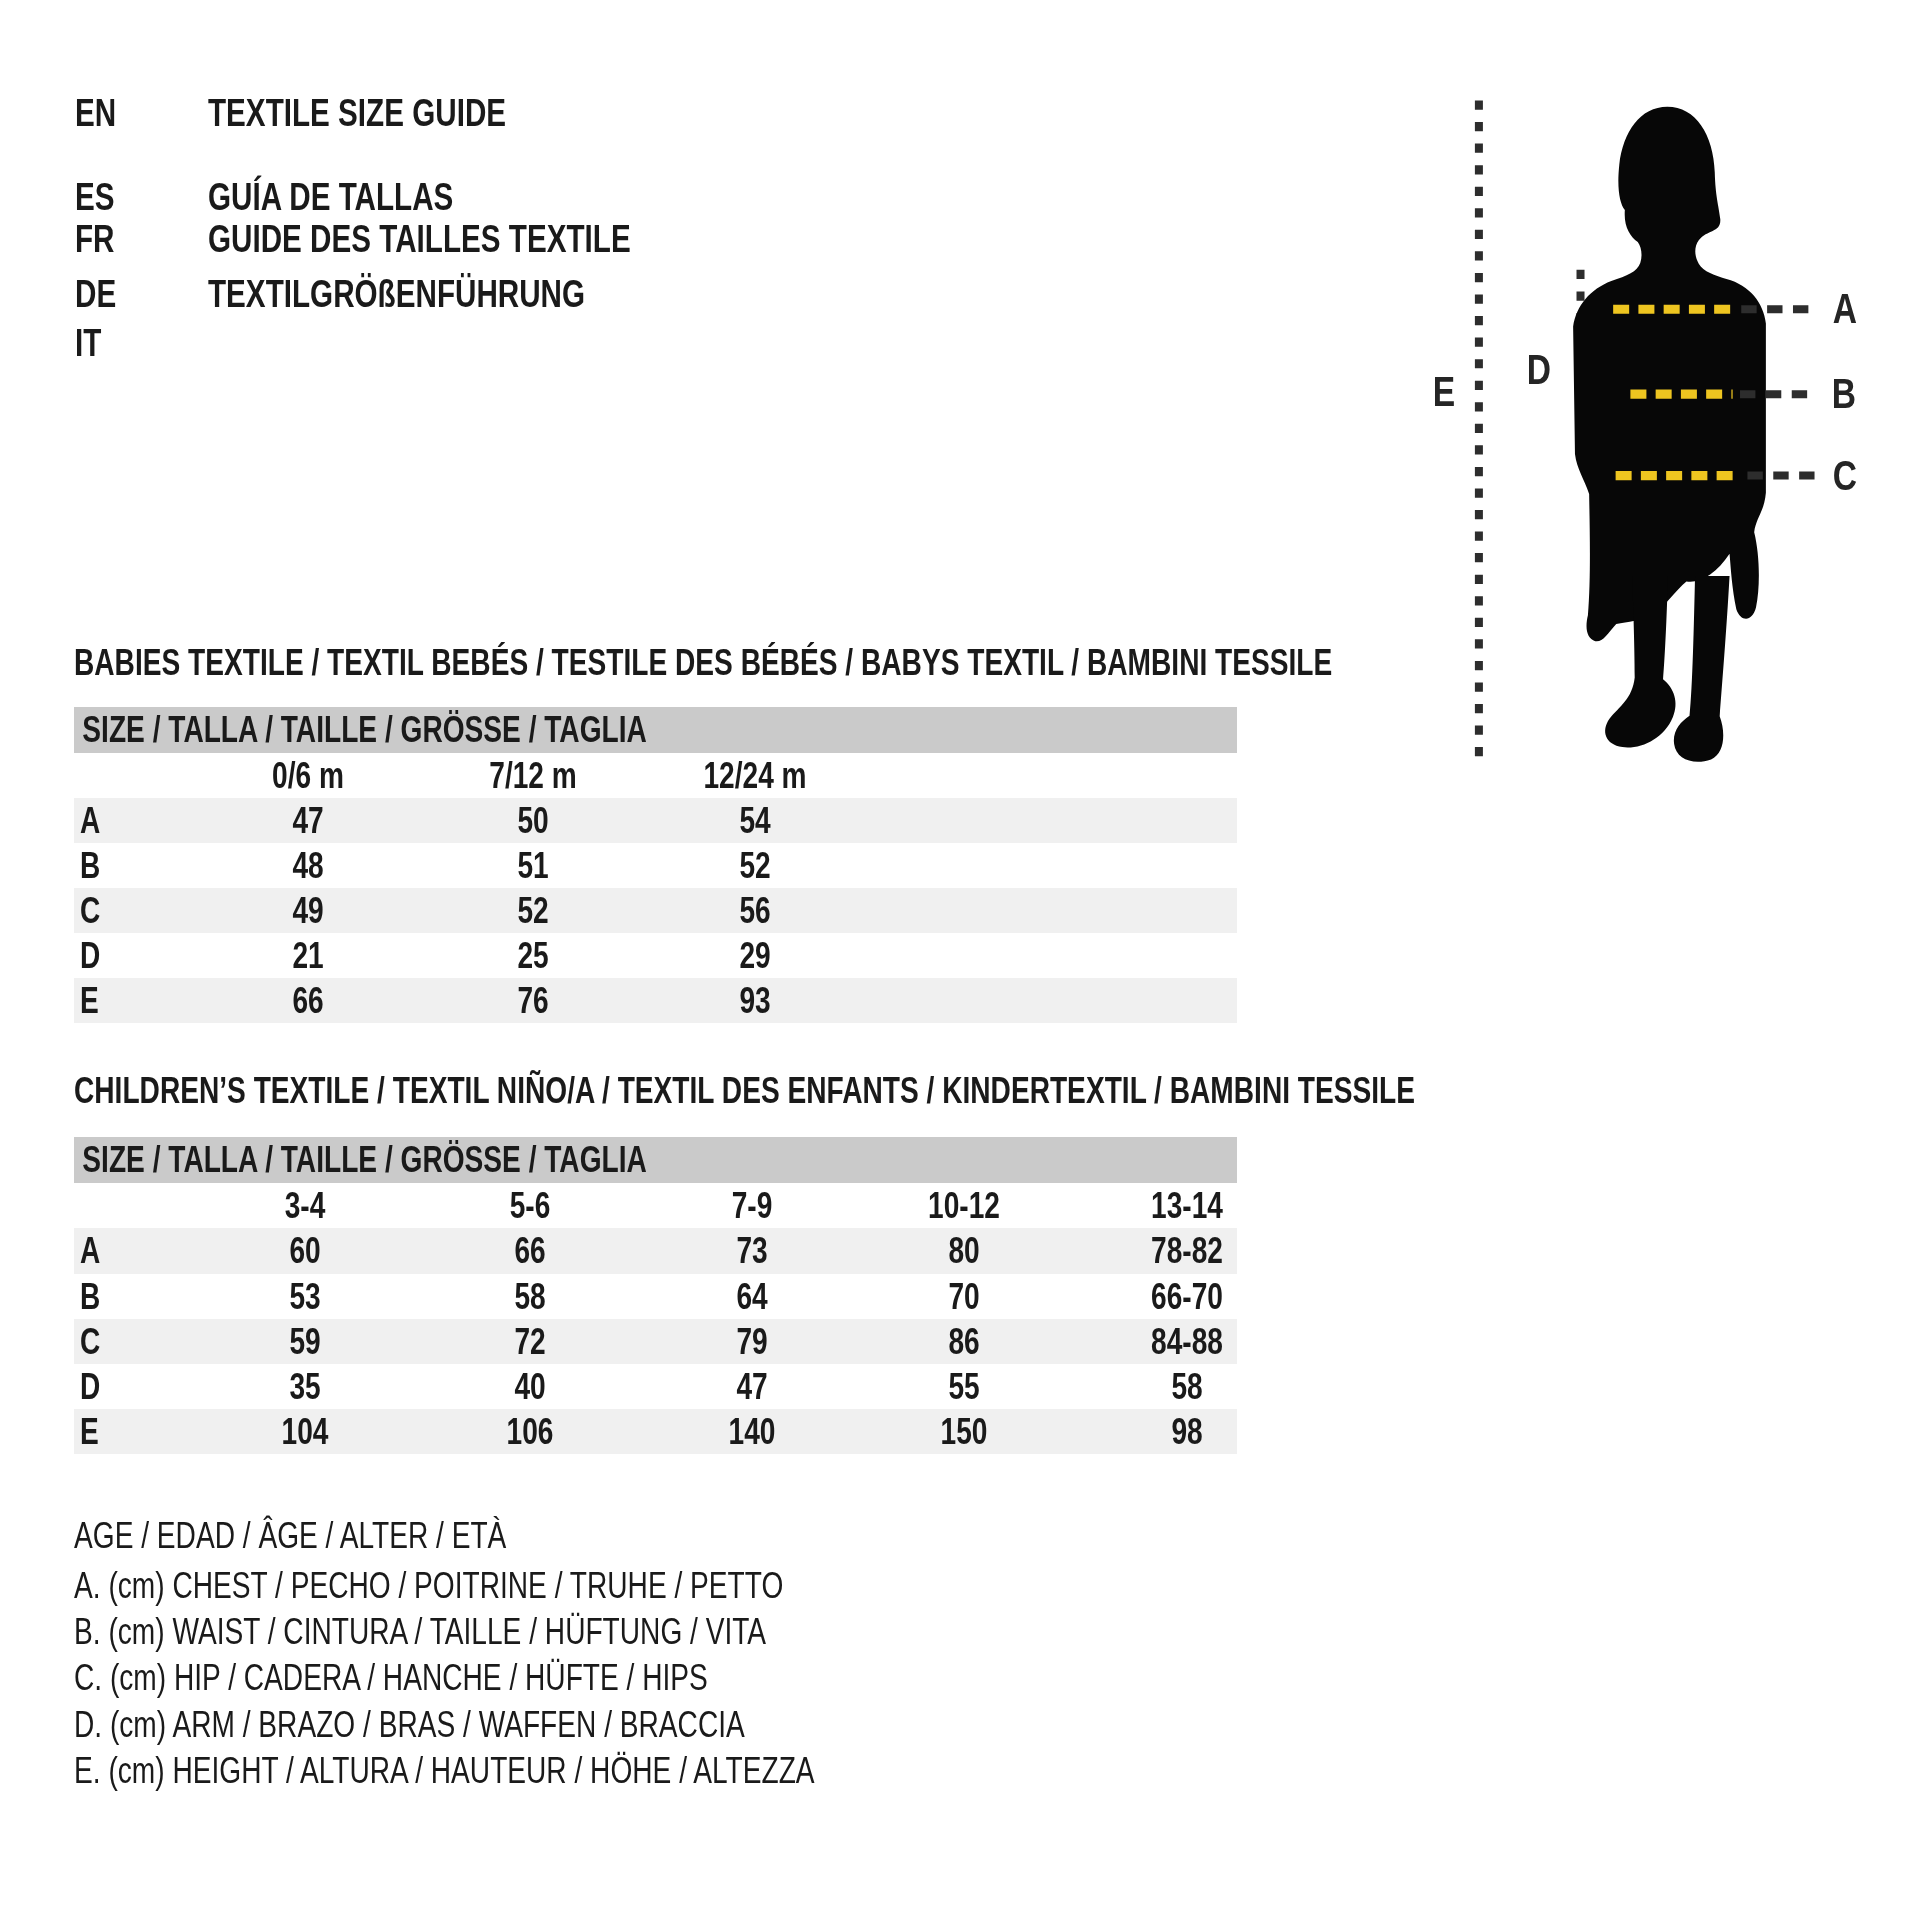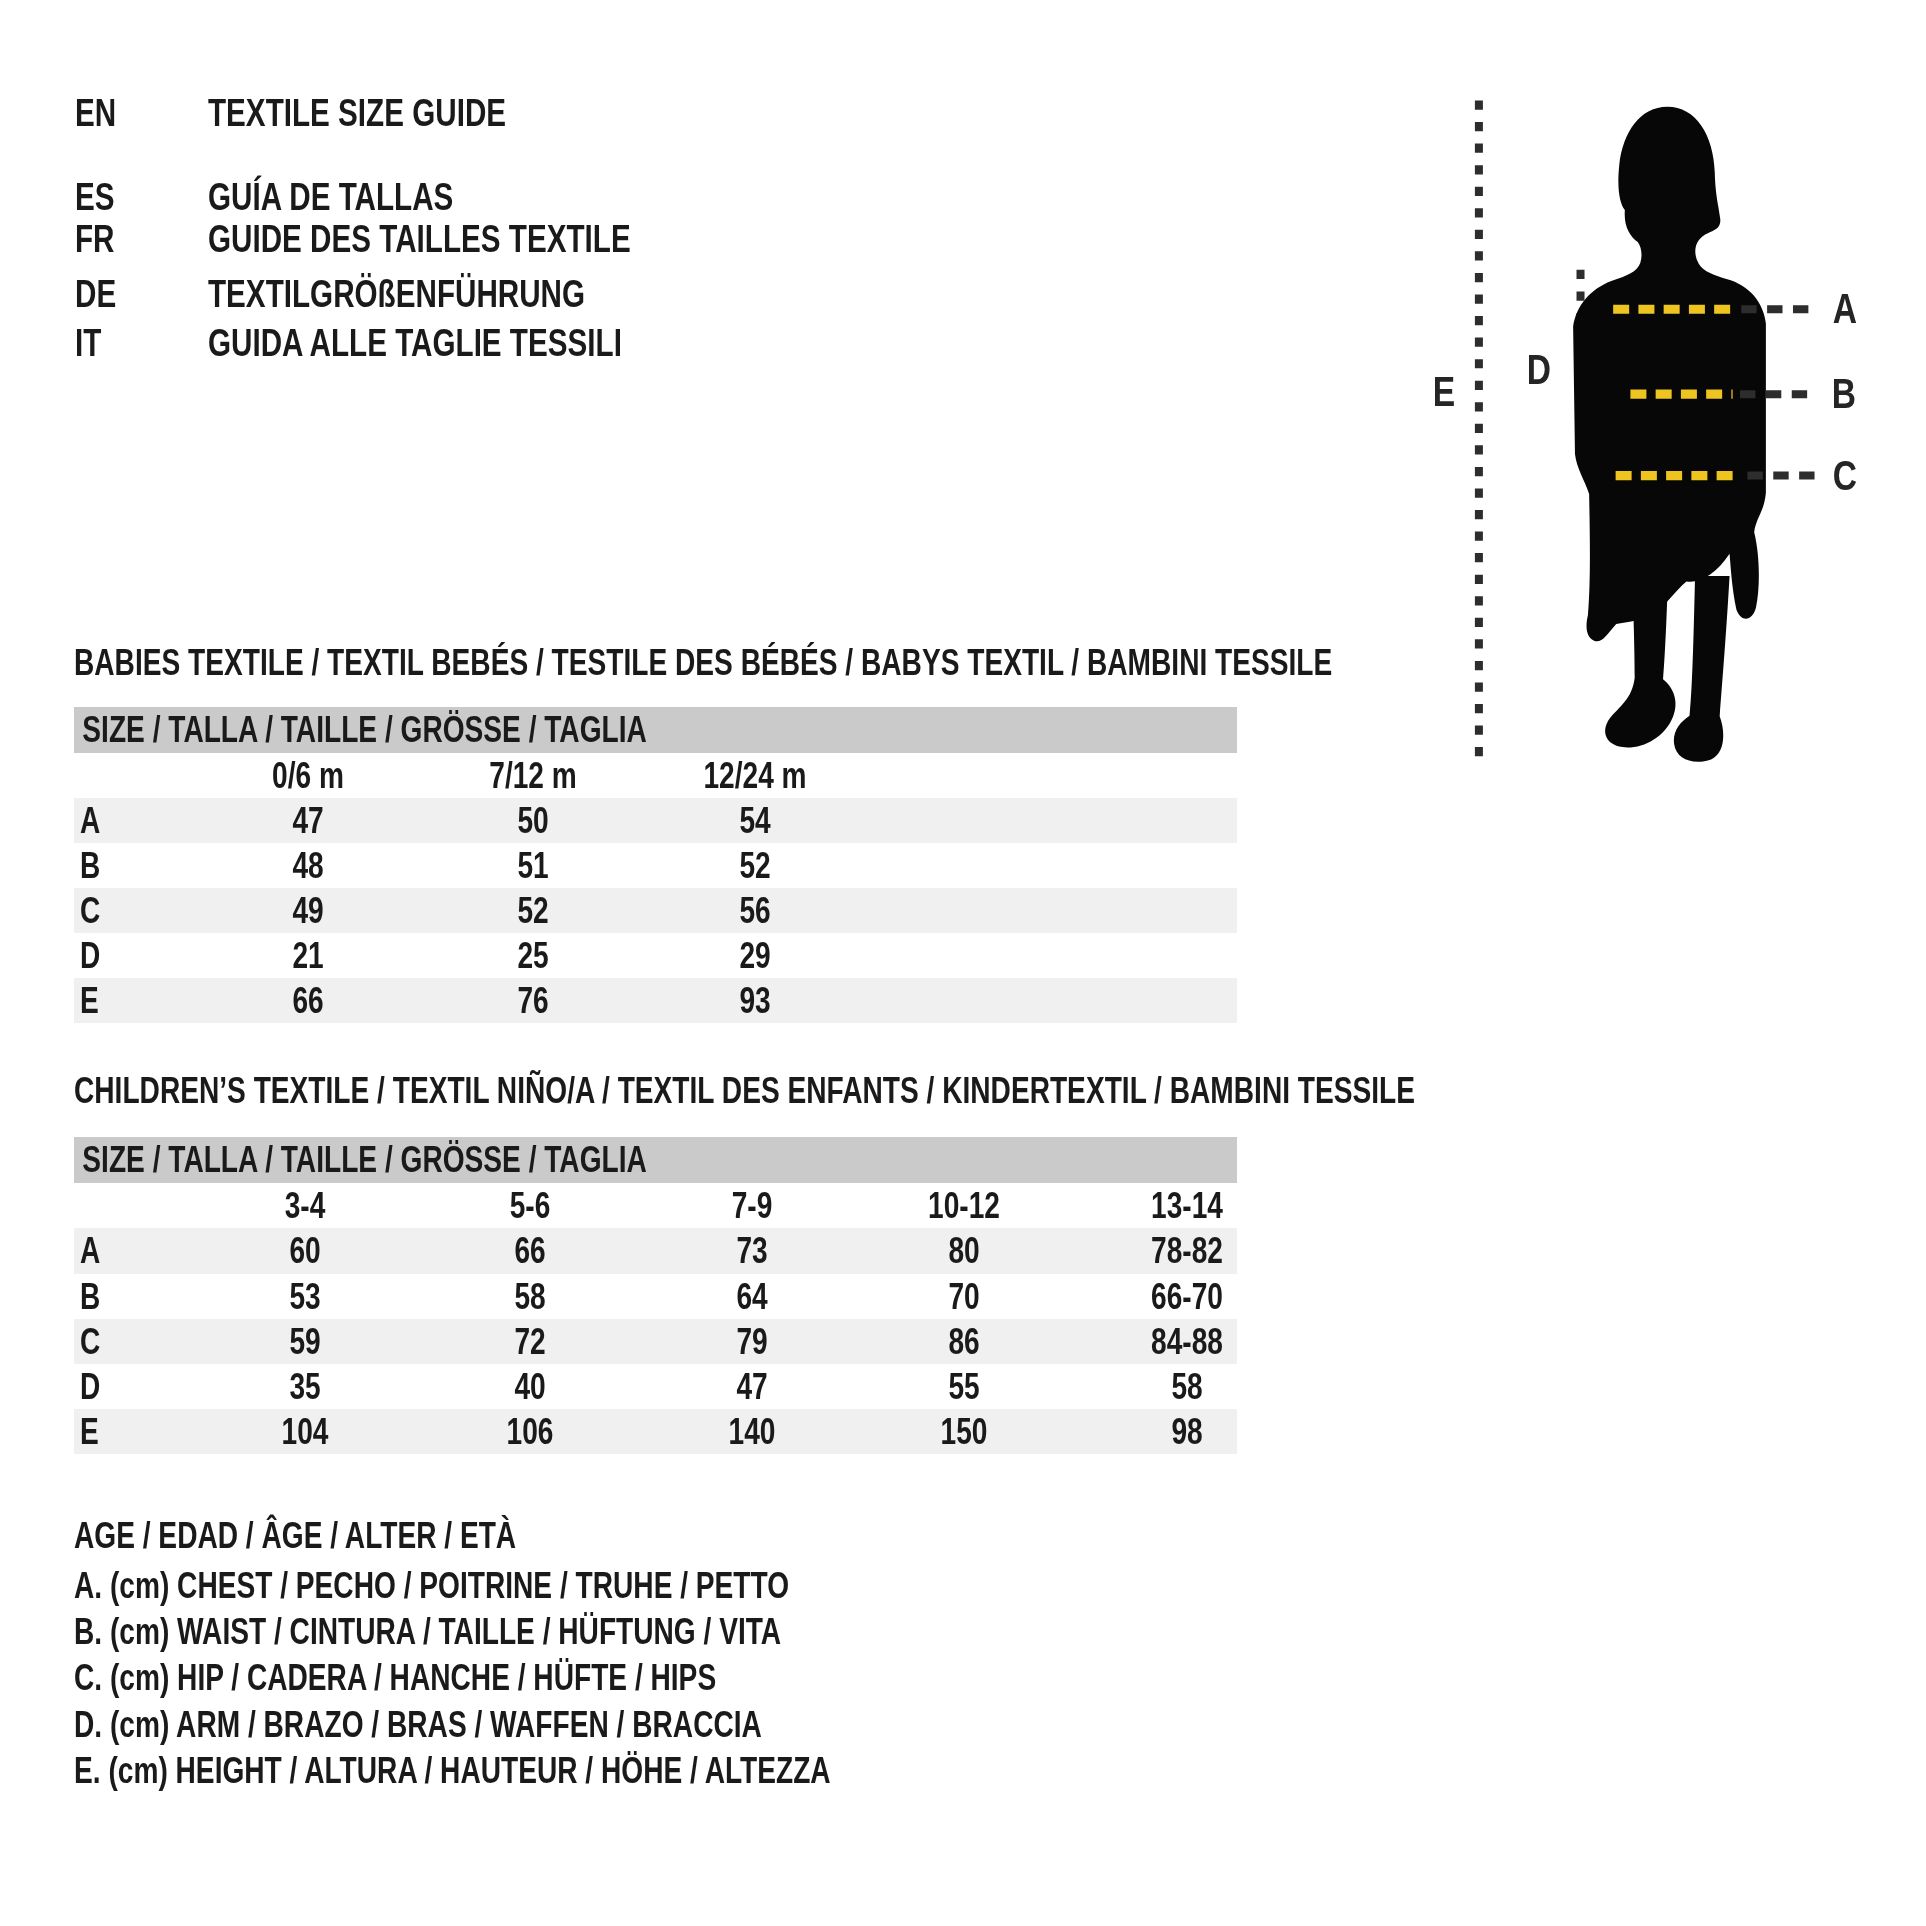"GUIDA ALLE TAGLIE TESSILI" span.lang-title { html: <span><span>GUIDA ALLE TAGLIE TESSILI</span></span> -> none }
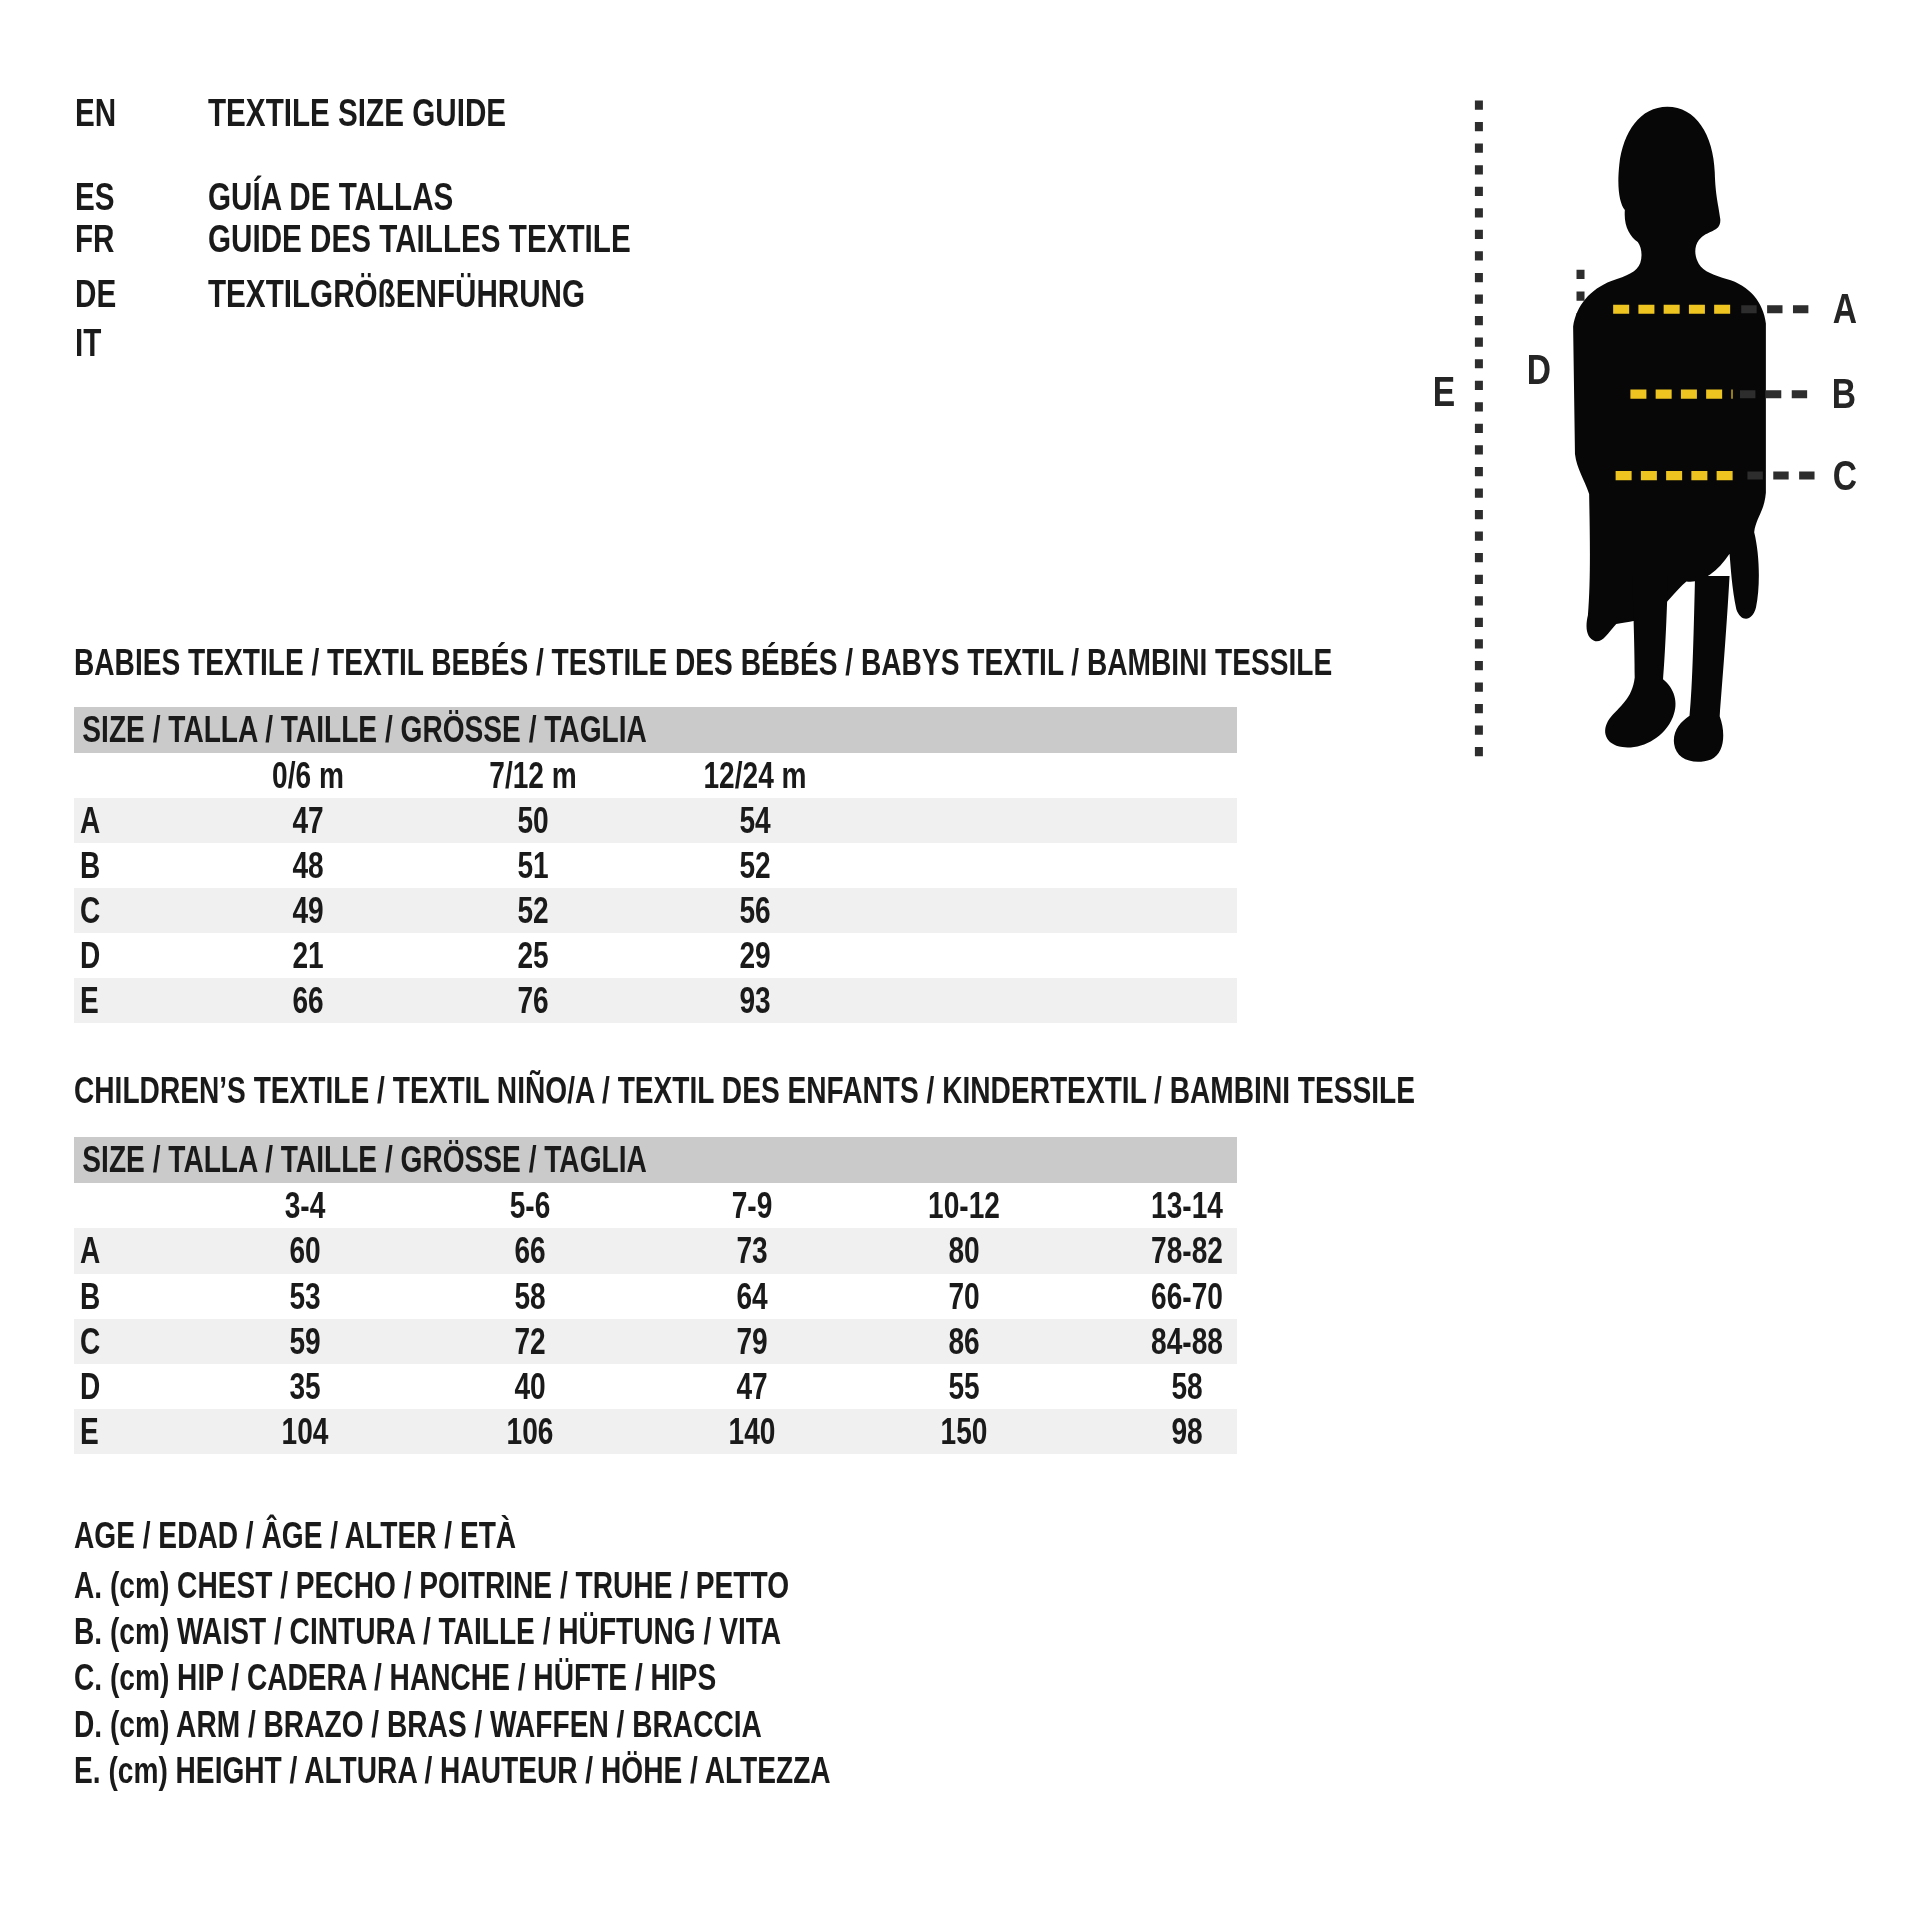"AGE / EDAD / ÂGE" .legend-line { font-weight: 700 -> 400 }
